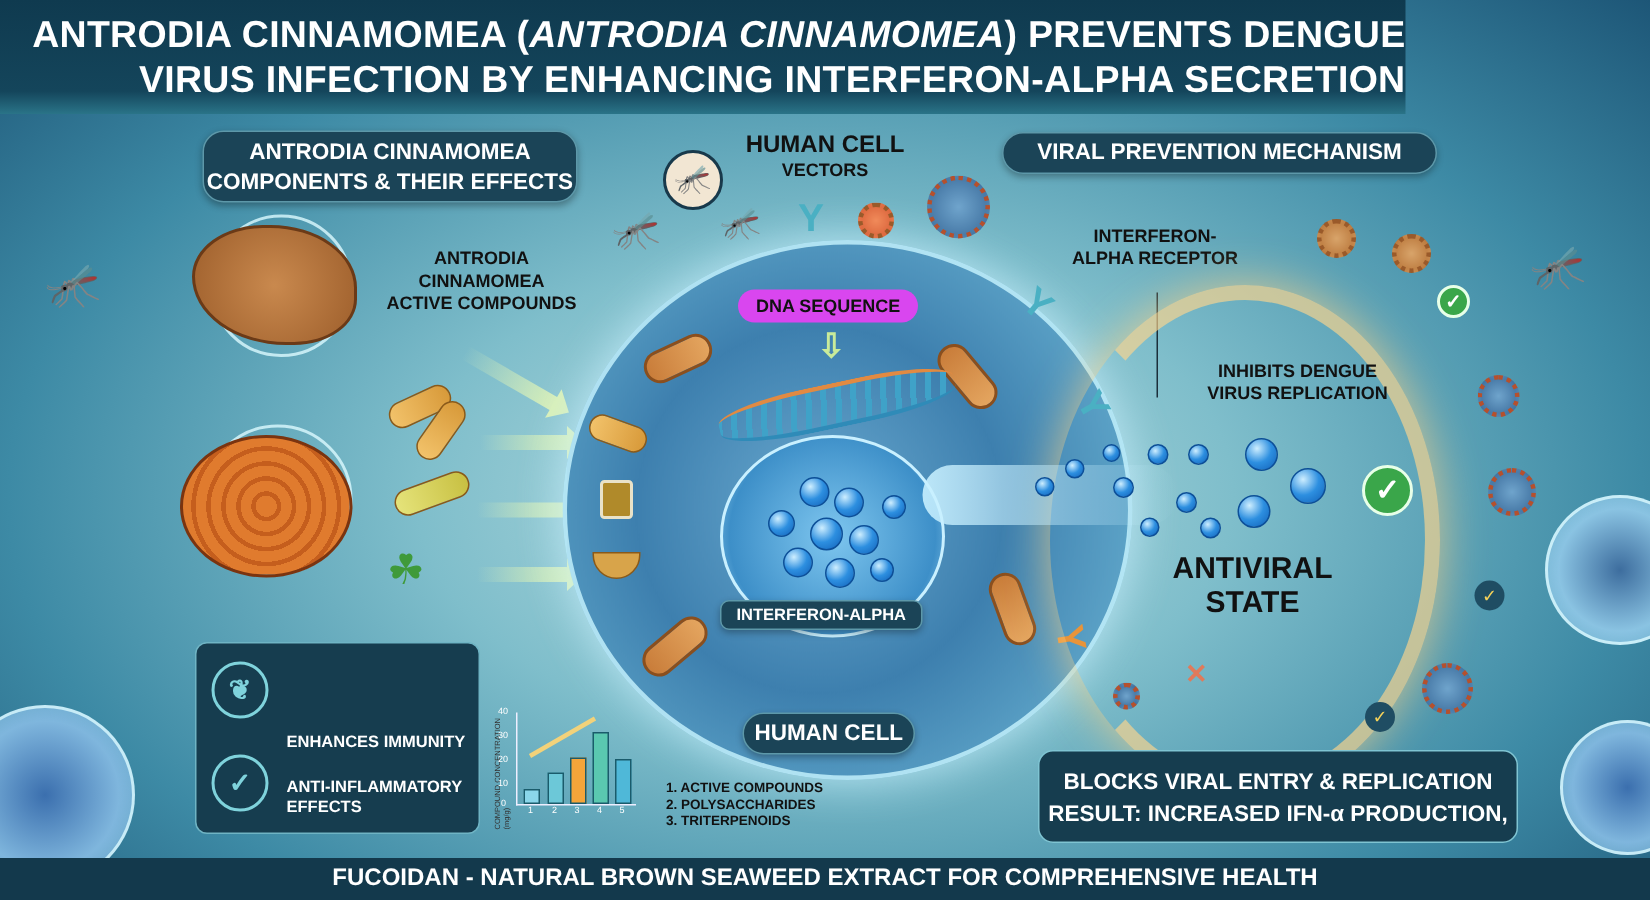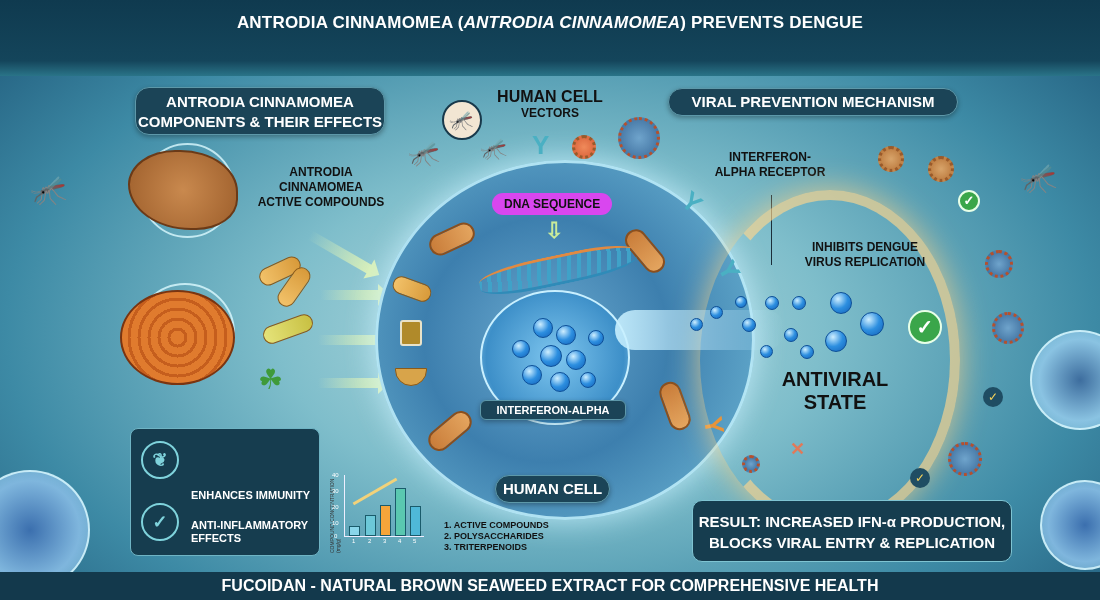"ANTRODIA CINNAMOMEA (ANTRODIA" .title-band { font-size: 17px -> 25px; text-align: center -> right; width: 1100px -> 937px }
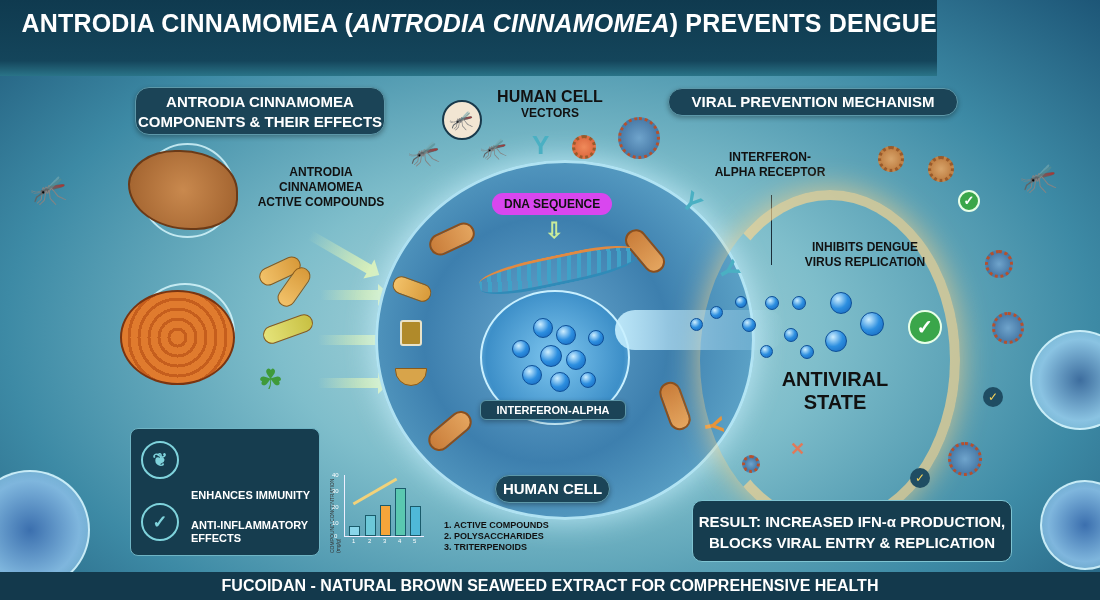"VIRUS INFECTION BY ENHANCING" div { html: none -> <div>VIRUS INFECTION BY ENHANCING INTERFERON-ALPHA SECRETION</div> }
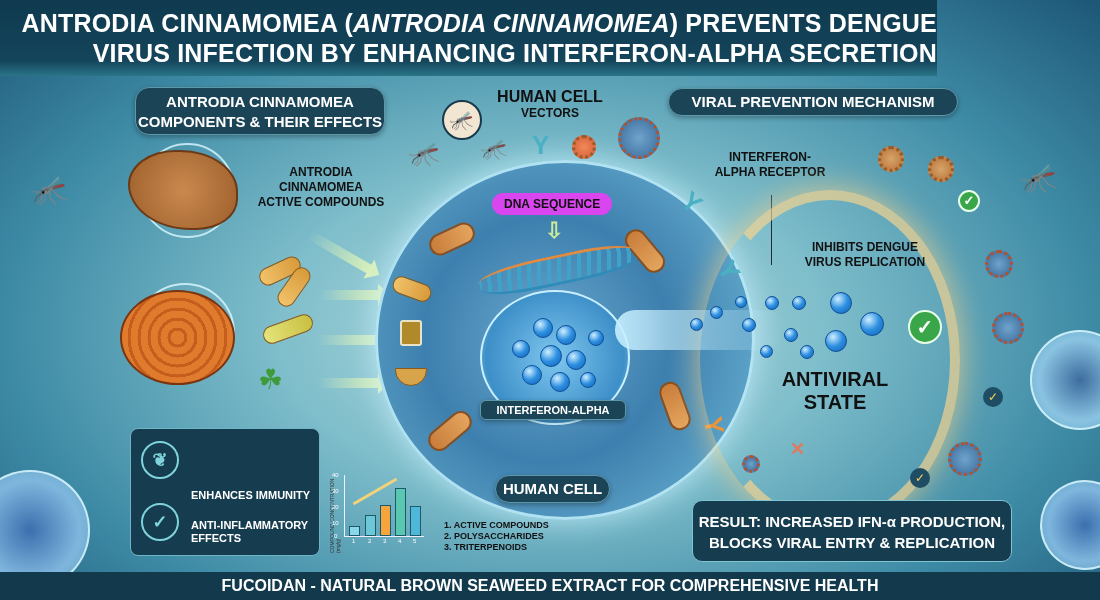"INTERFERON-ALPHA" div.abs { width: 146px -> 135px }
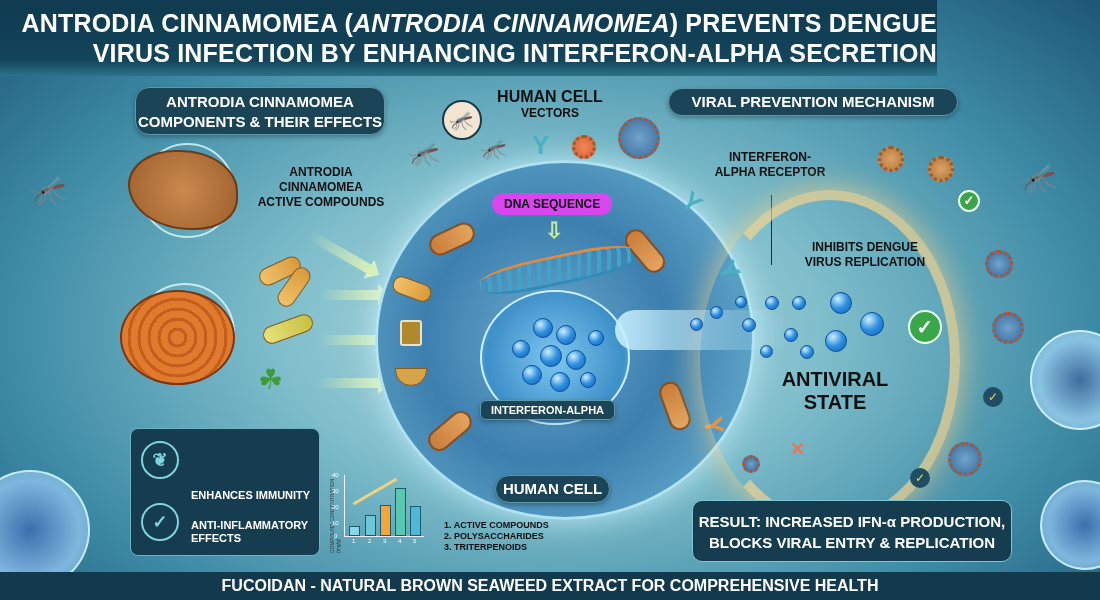"RESULT: INCREASED IFN-α PRODUCTION," div { order: before "BLOCKS VIRAL ENTRY & REPLICATION" -> after "BLOCKS VIRAL ENTRY & REPLICATION" }
